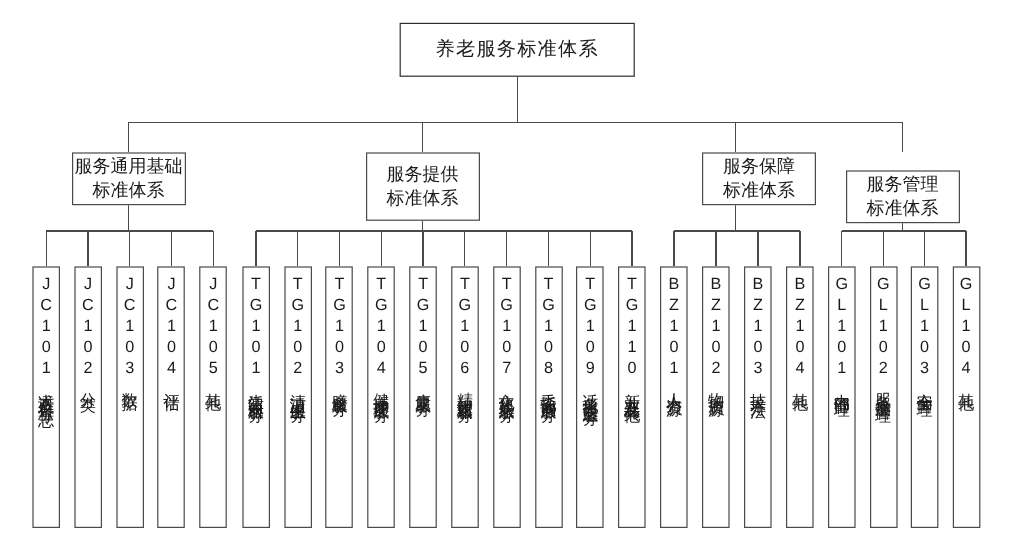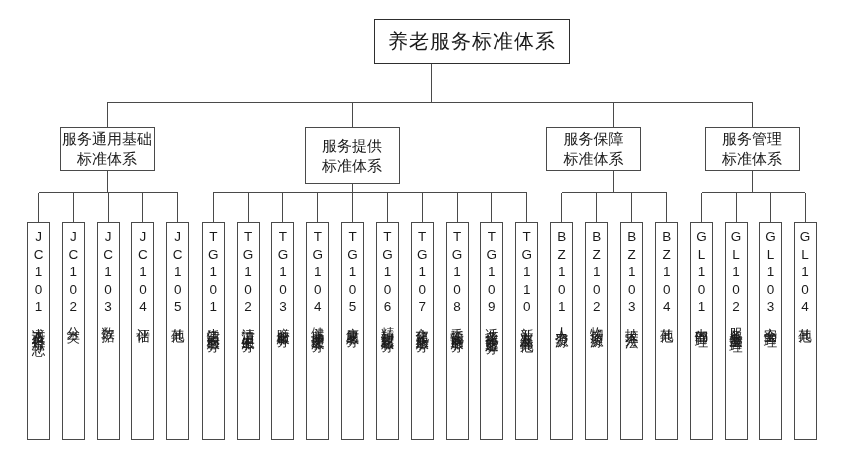"养老服务标准体系" .root-box { font-size: 20px -> 16px; margin-left: 41px -> none }
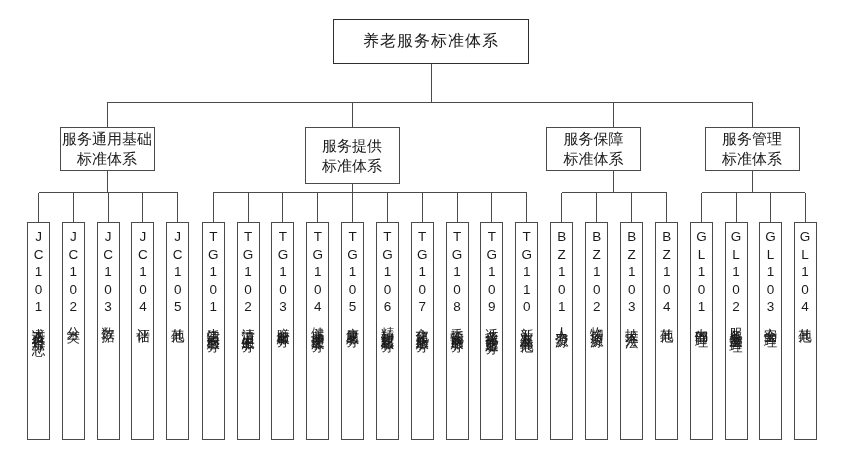"服务保障" div.box { left: 546px -> 585px }
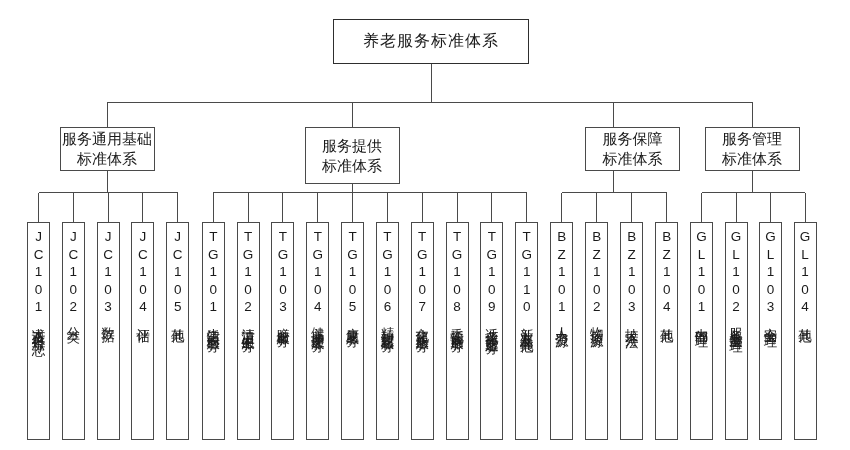"服务管理" div.box { top: 127px -> 142px }
